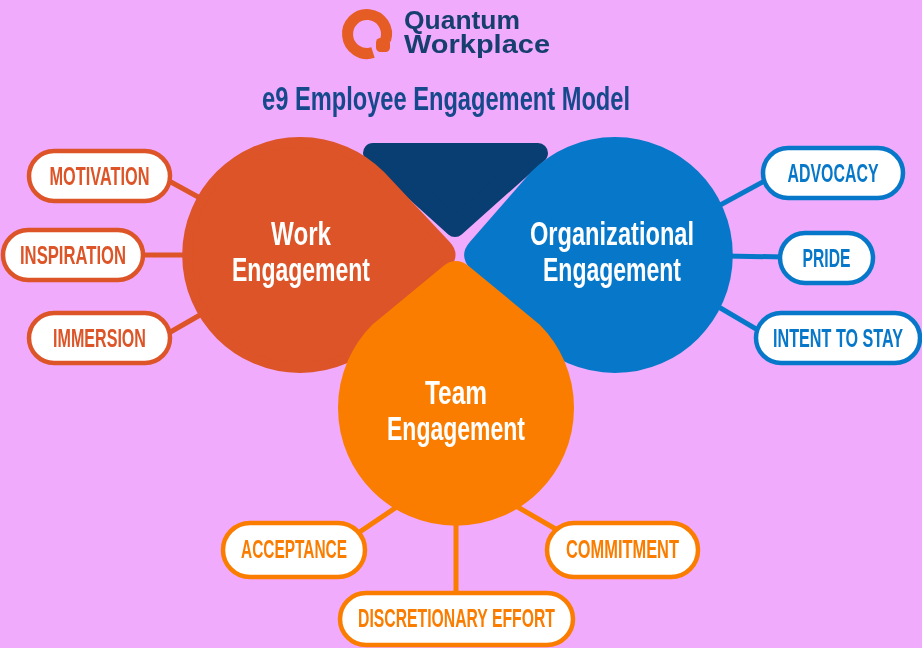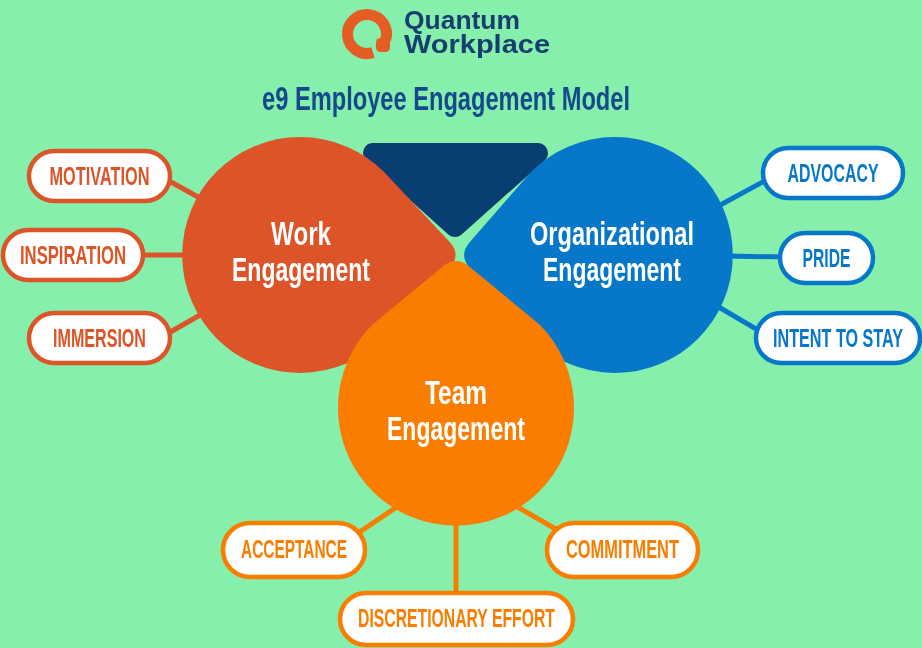"Quantum" .stage { background: #86efac -> #f0abfc }
